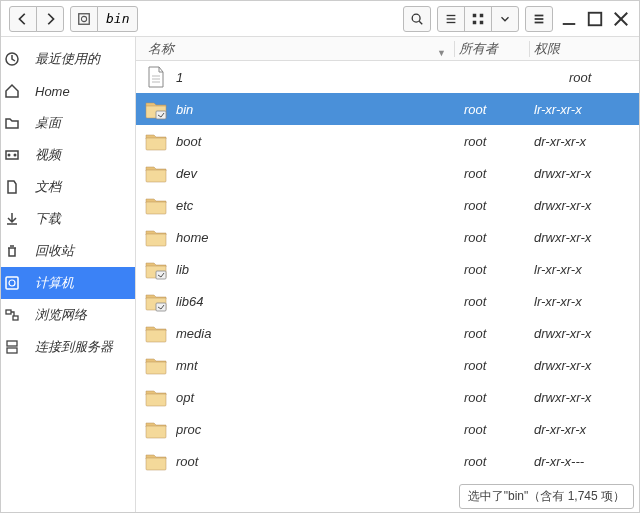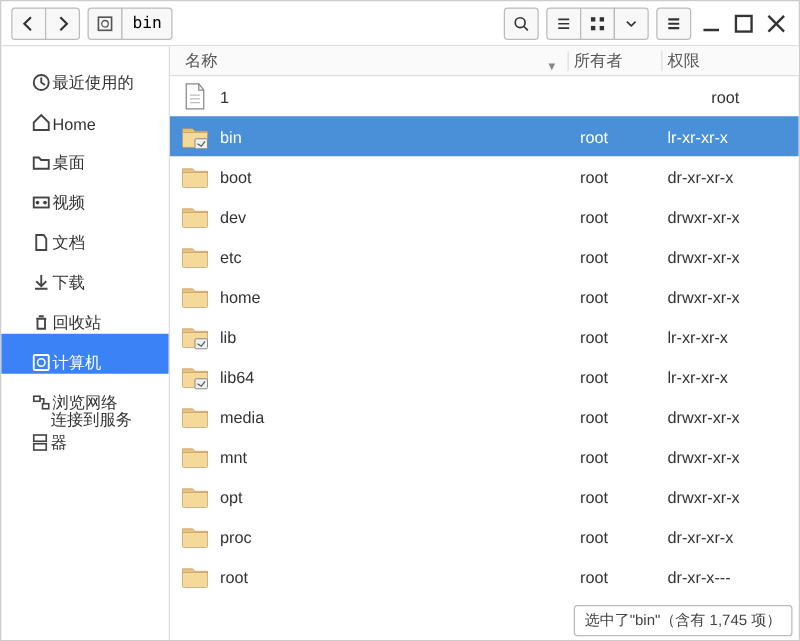"bin" .window { font-style: none -> italic }
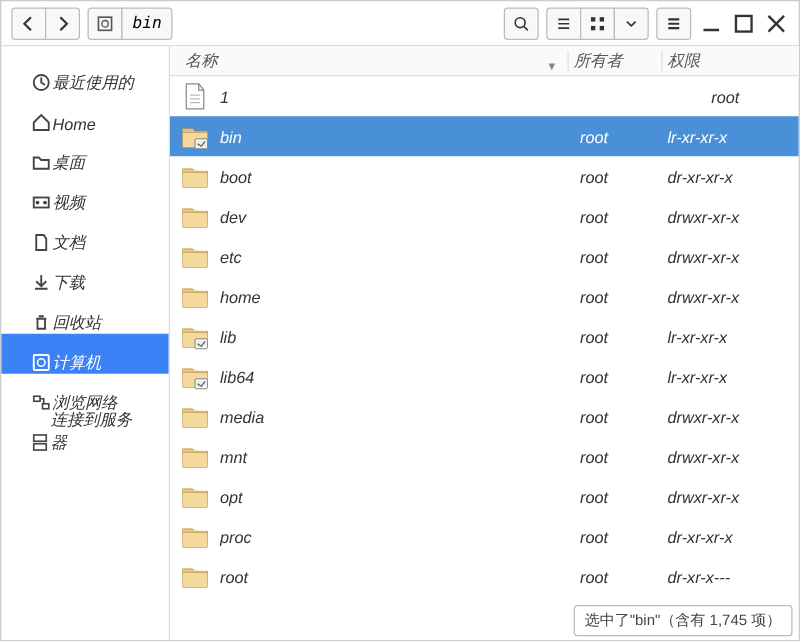"最近使用的" .s-item { align-items: flex-end -> center; gap: 0 -> 14px; padding: 0 23px -> 0 2px }
